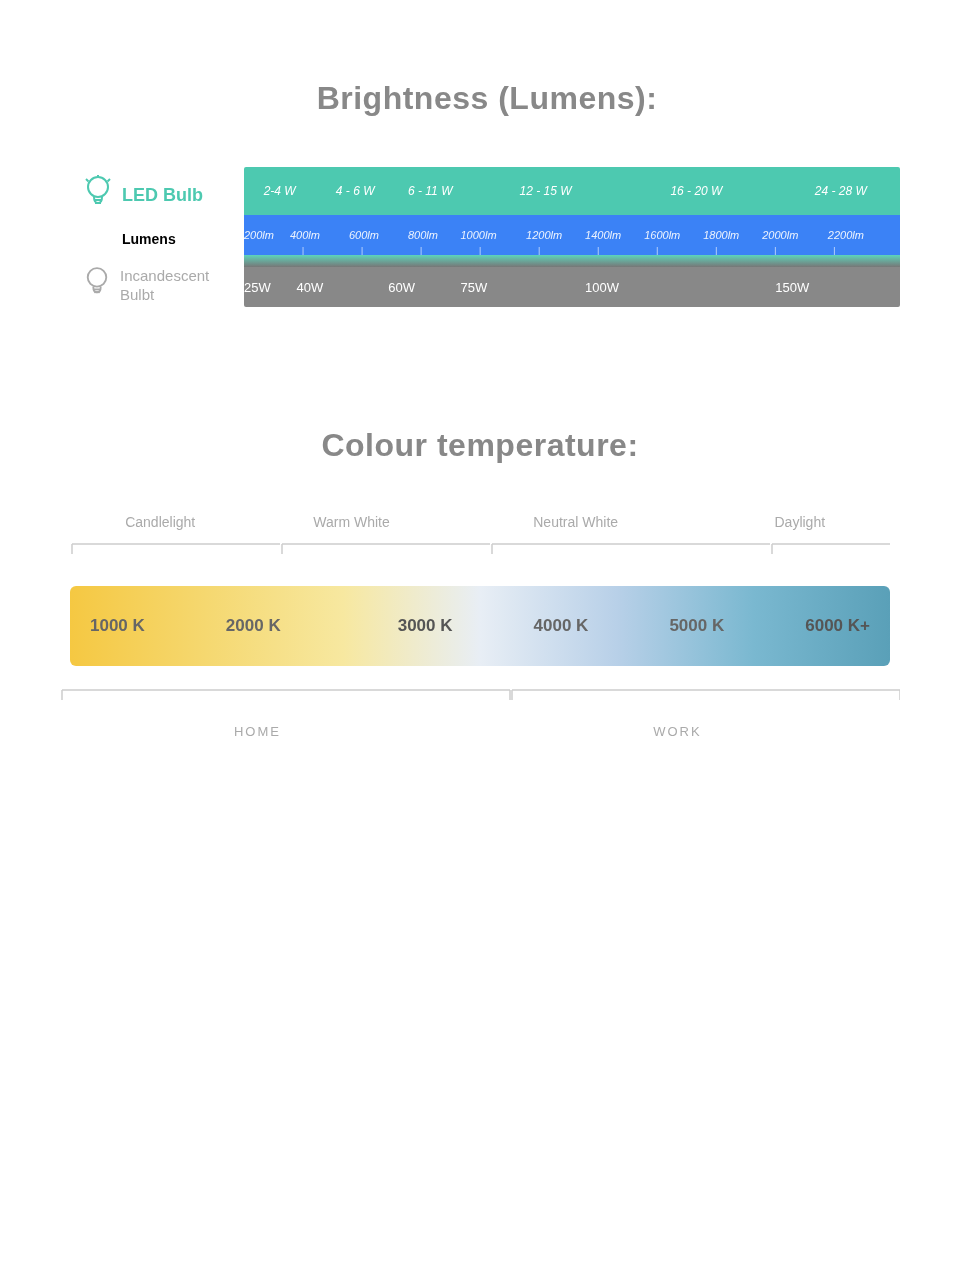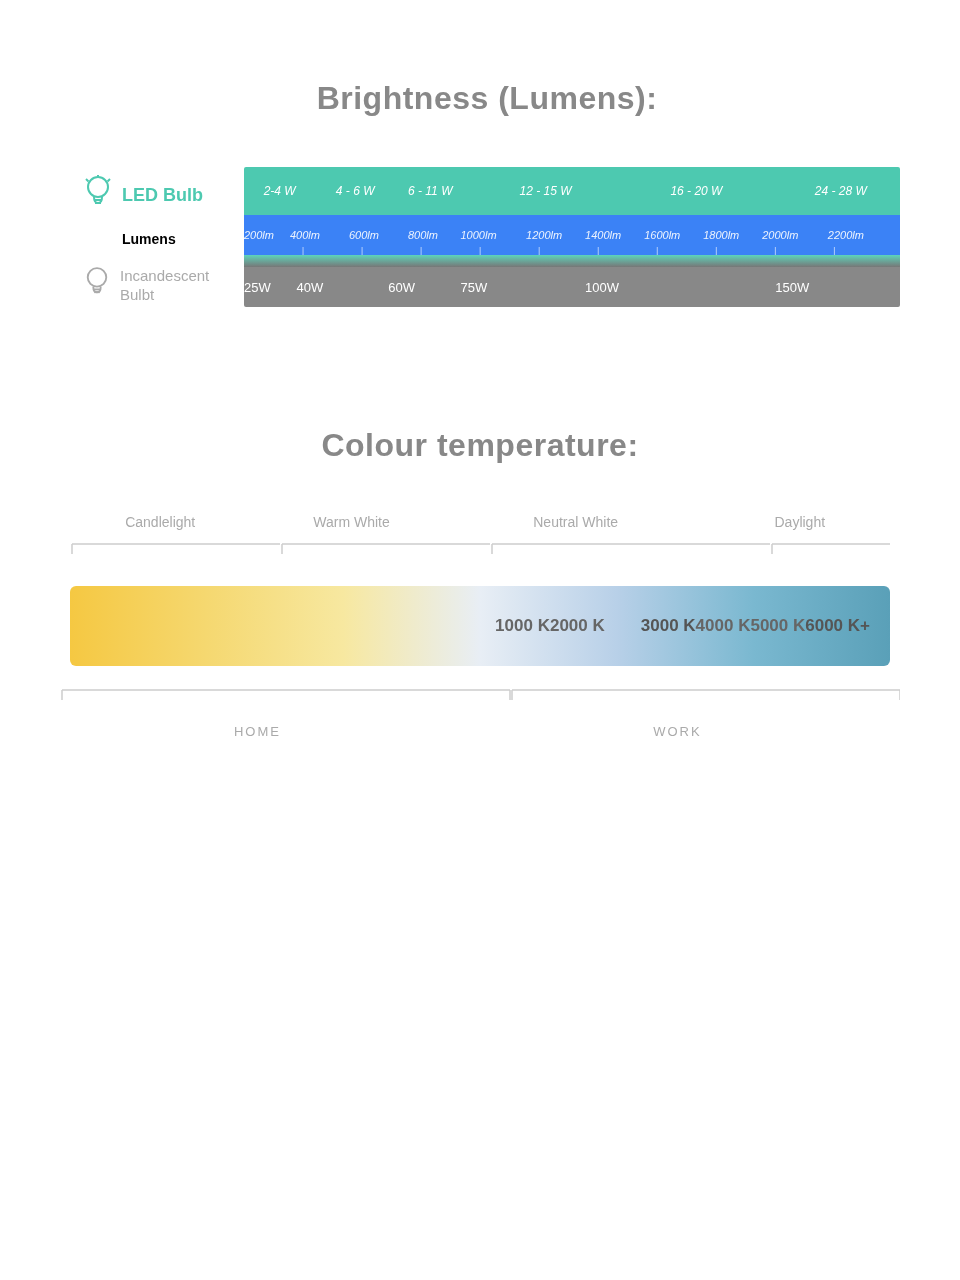"1000 K" .gradient-bar { justify-content: flex-end -> space-between }
